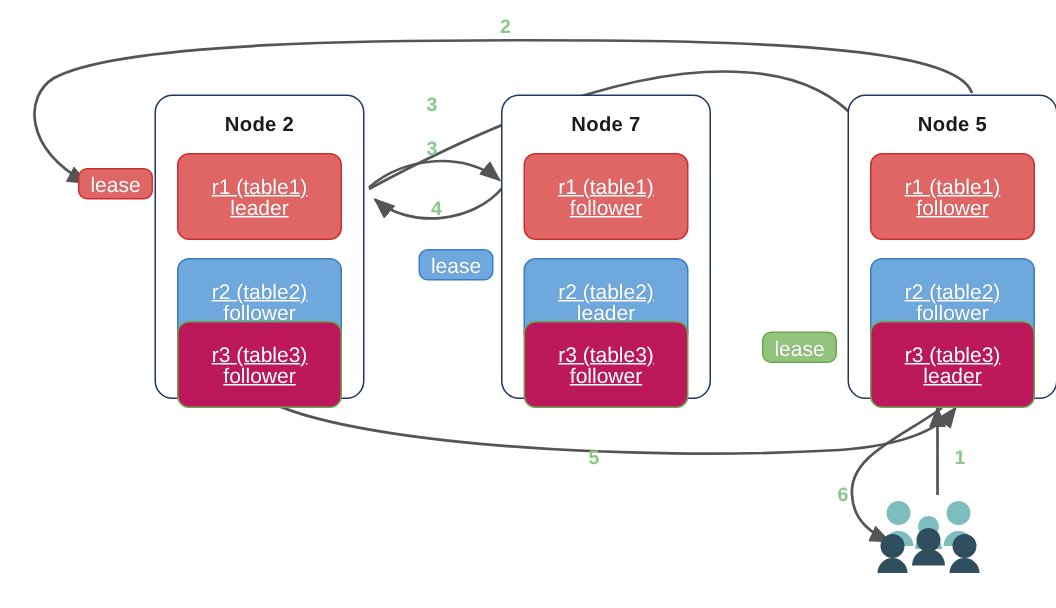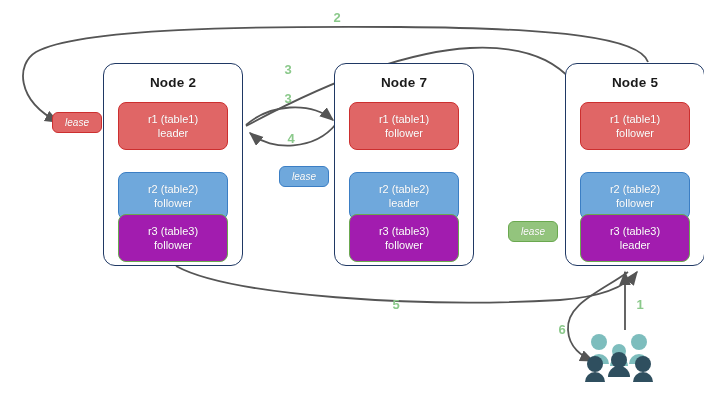"lease" .lease { font-size: 10px -> 14px; font-style: italic -> none }
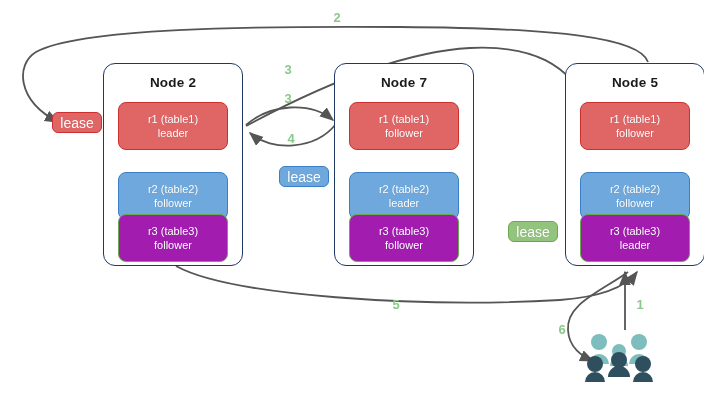"r1 (table1)" .rep { font-size: 11px -> 14px; height: 48px -> 58px; text-decoration: none -> underline }
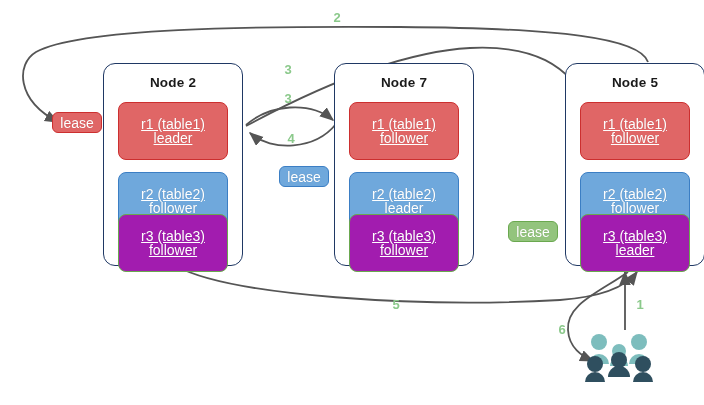"r3 (table3)" .rep-r3 { background: #a21caf -> #be185d }
